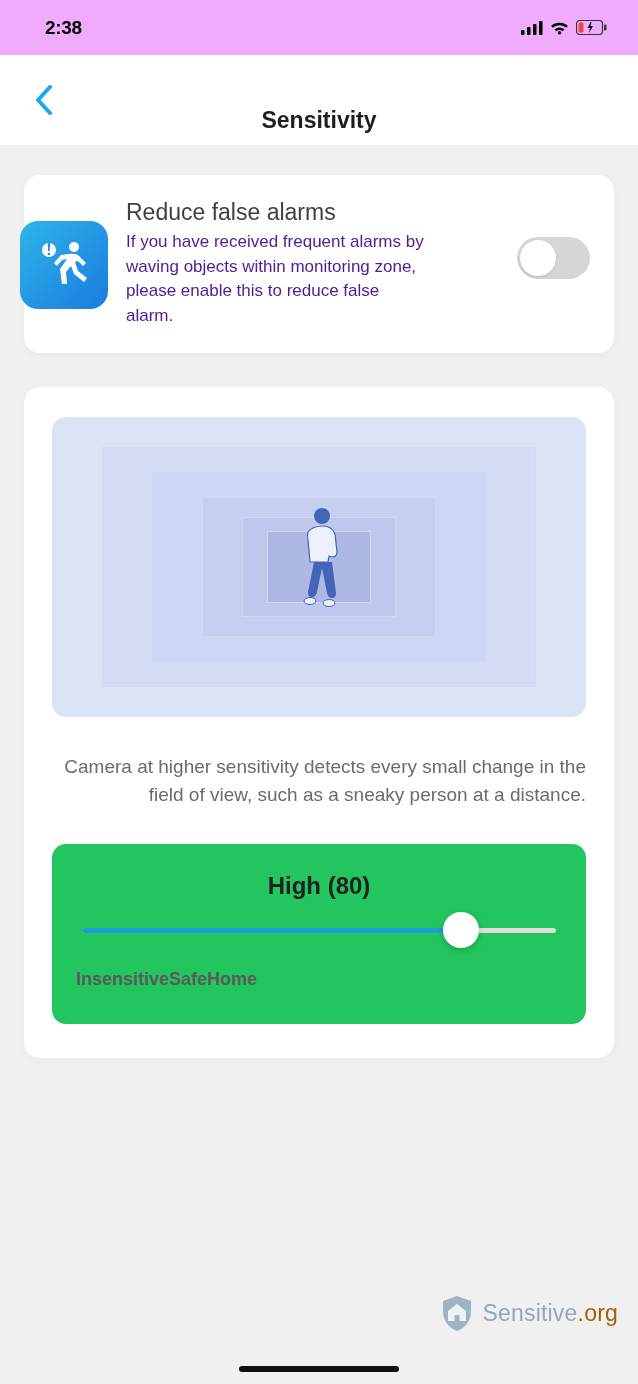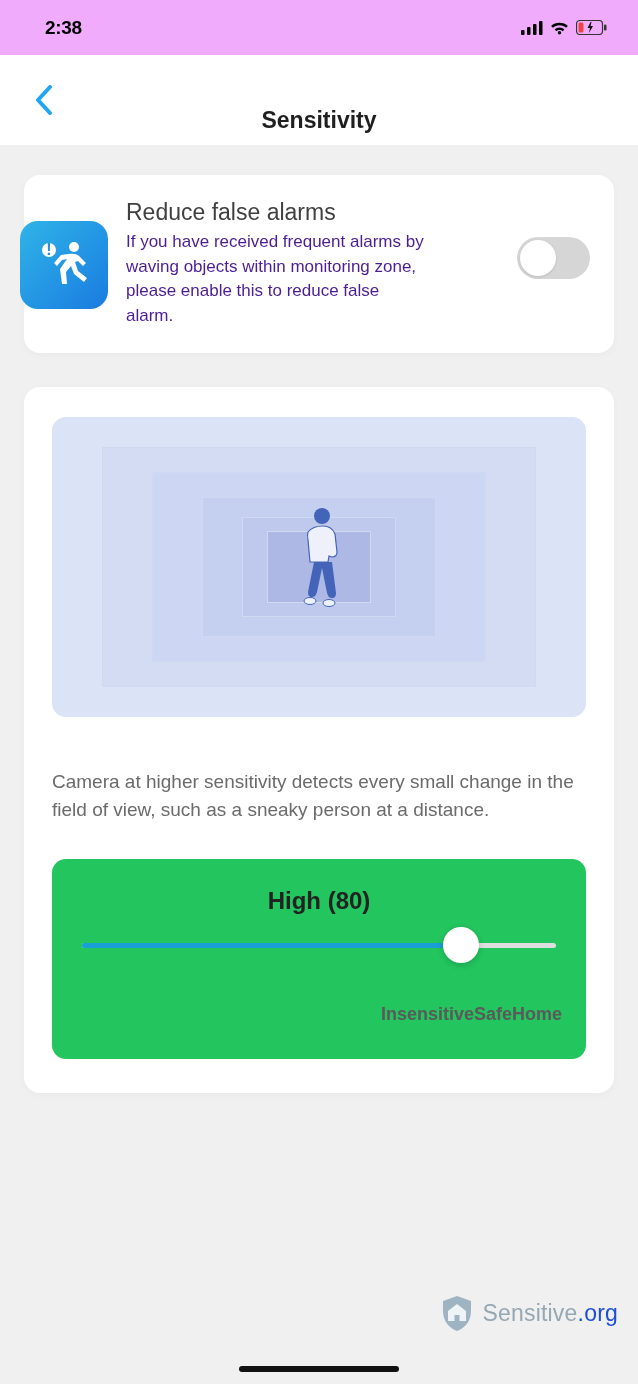"Camera at higher sensitivity detects" .card2-text { margin-top: 51px -> 36px; text-align: none -> right }
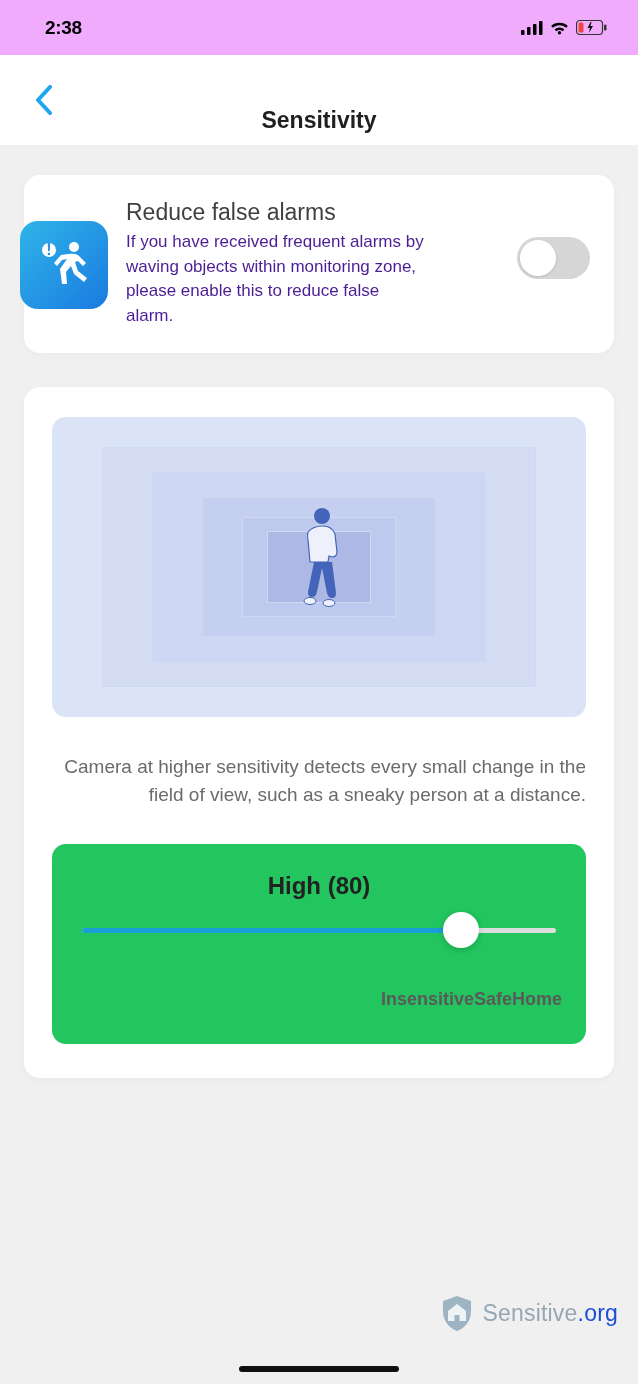"Insensitive" .slider-ends { justify-content: flex-end -> flex-start; margin-top: 56px -> 36px }
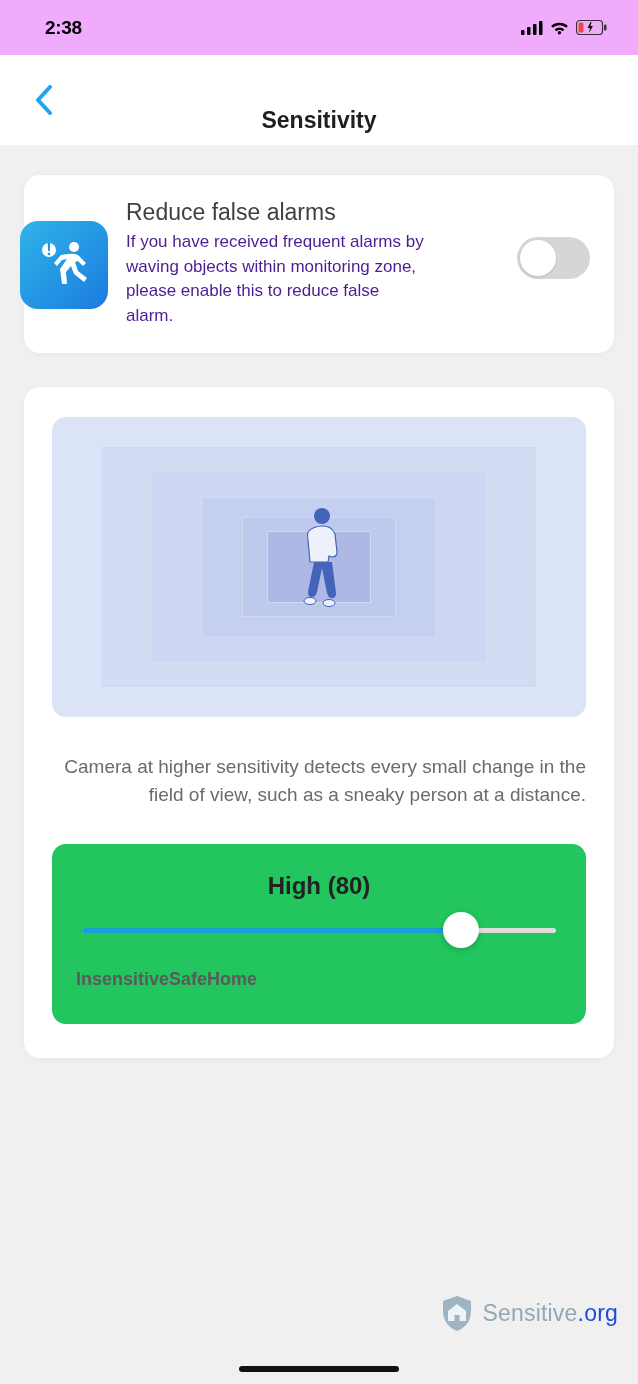".org" .wm-org { color: #1d4ed8 -> #a16207 }
